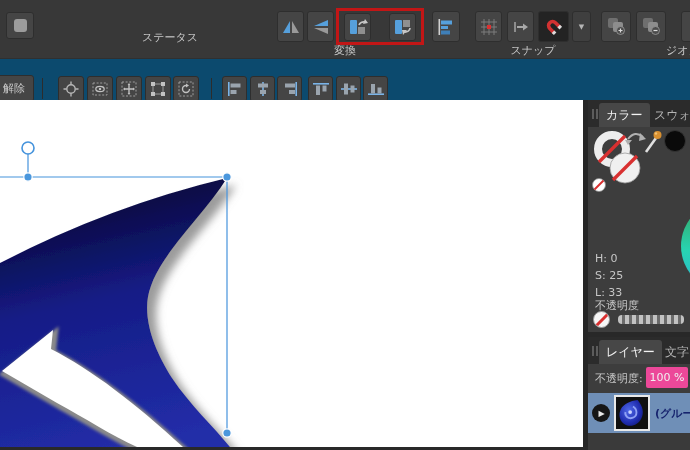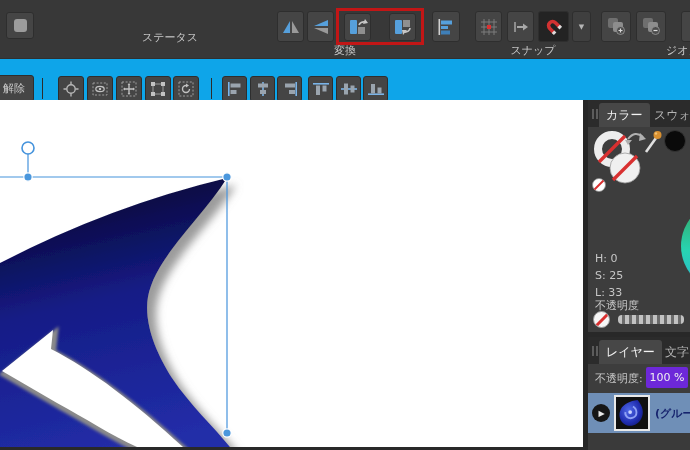"解除" .tb2 { background: #0ea5e9 -> #0c4a6e }
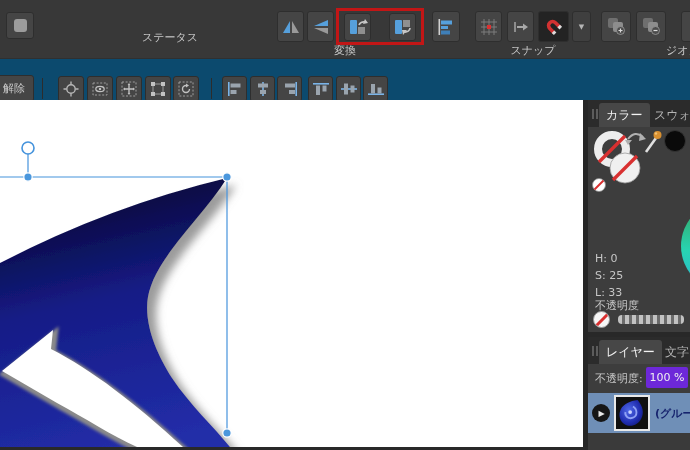"100 %" .opacity-box { background: #6d28d9 -> #ec4899 }
